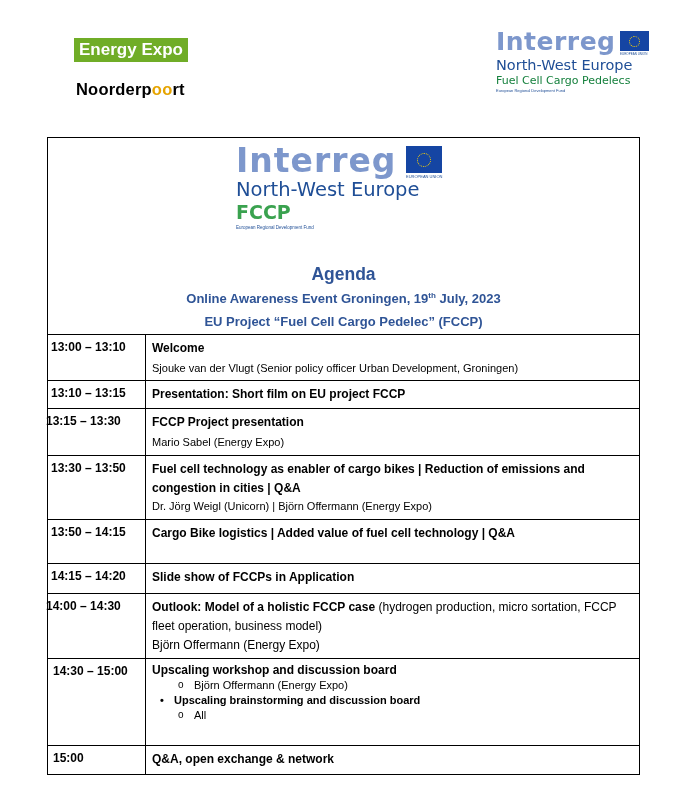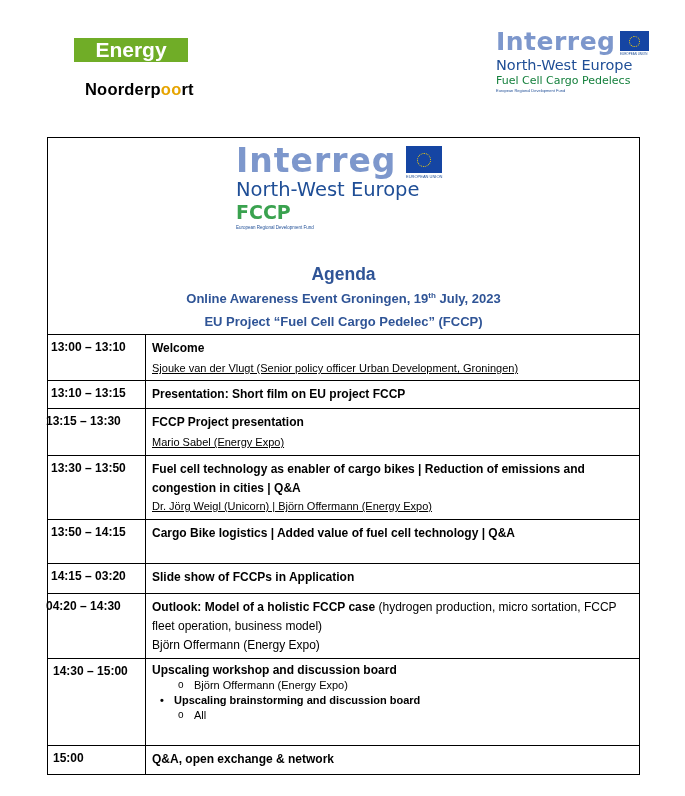"Energy Expo" .ee-logo { font-size: 21px -> 17px }
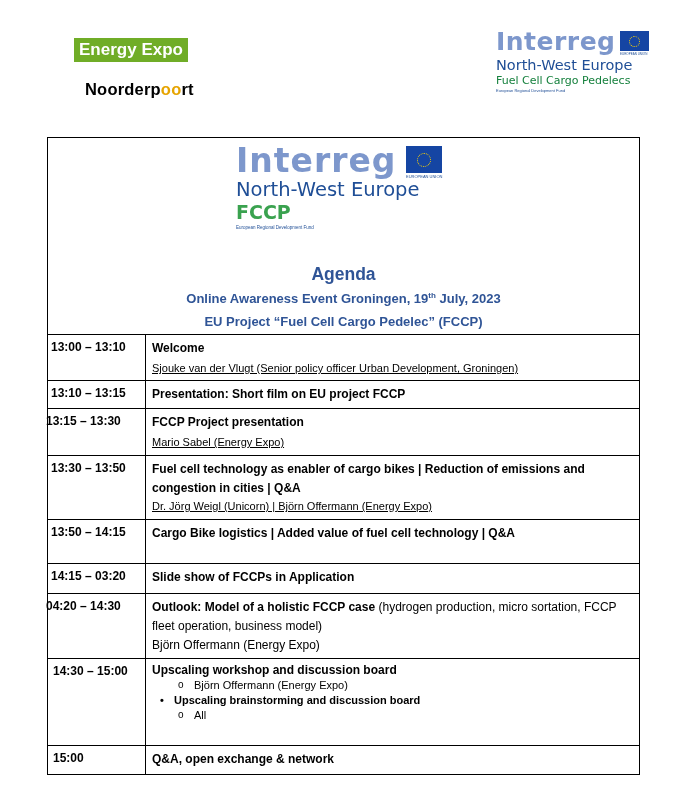"Noorderpoort" .np-logo { left: 85px -> 76px }
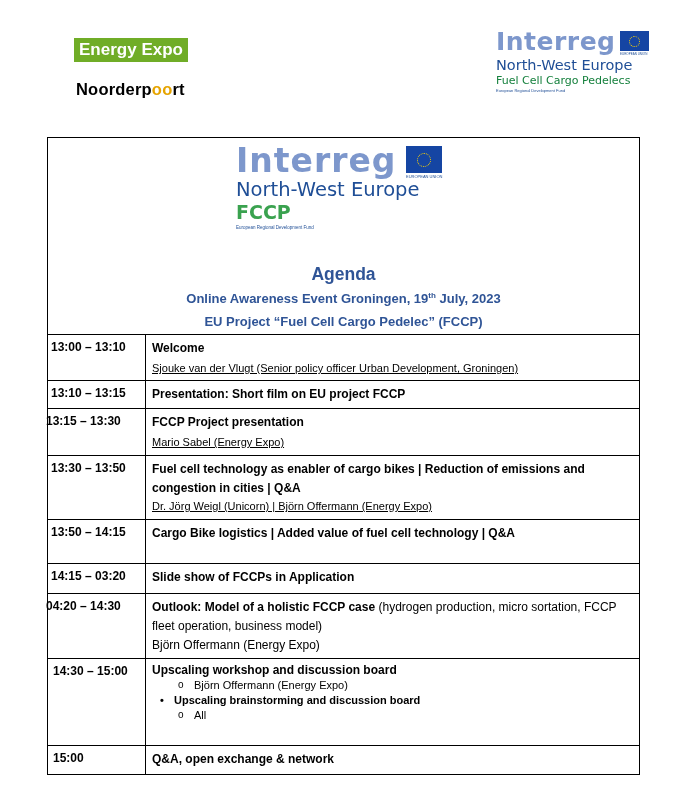"Sjouke van der Vlugt (Senior" .cnt .s { text-decoration: underline -> none }
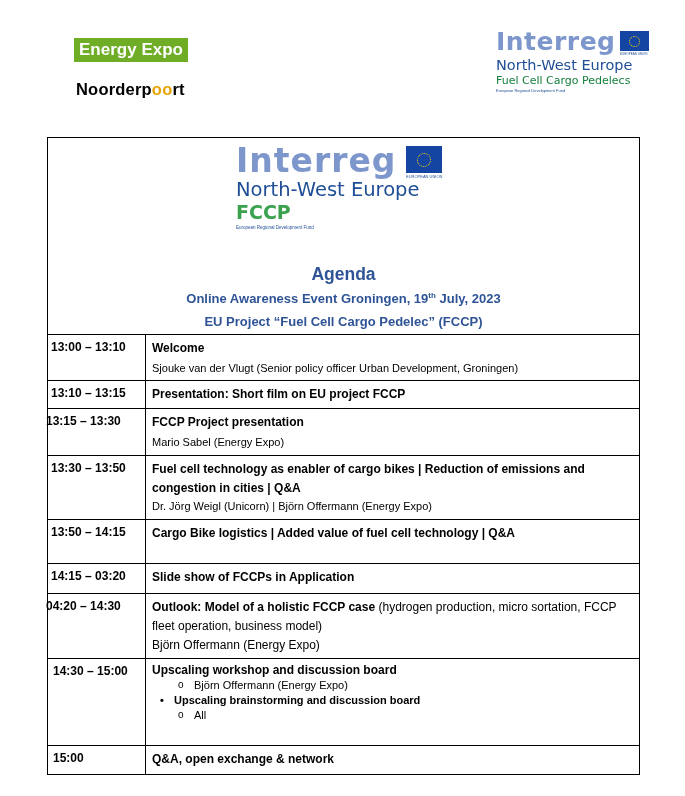"14:15 – 03:20" div.time { text: 03:20 -> 14:20 }
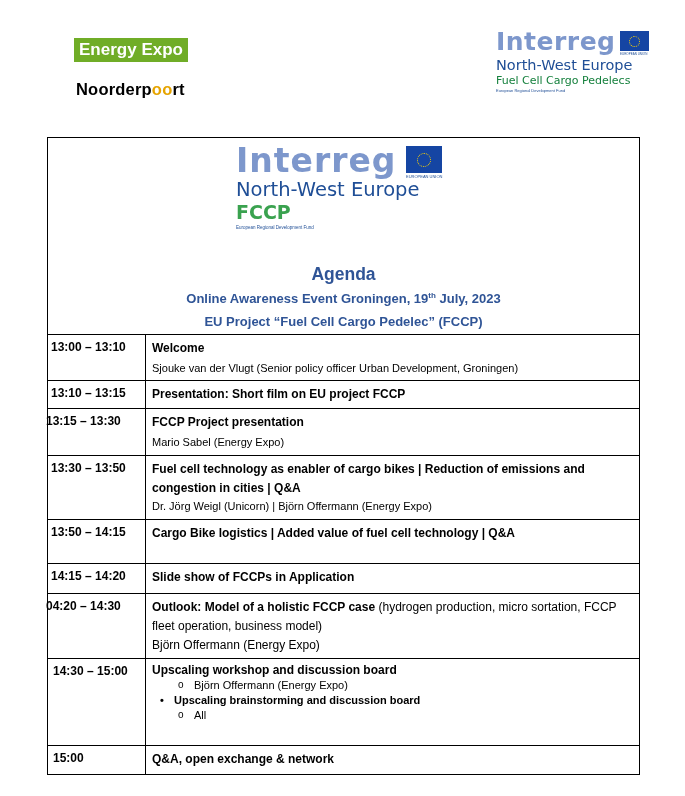"04:20 – 14:30" div.time { text: 04:20 -> 14:00 }
